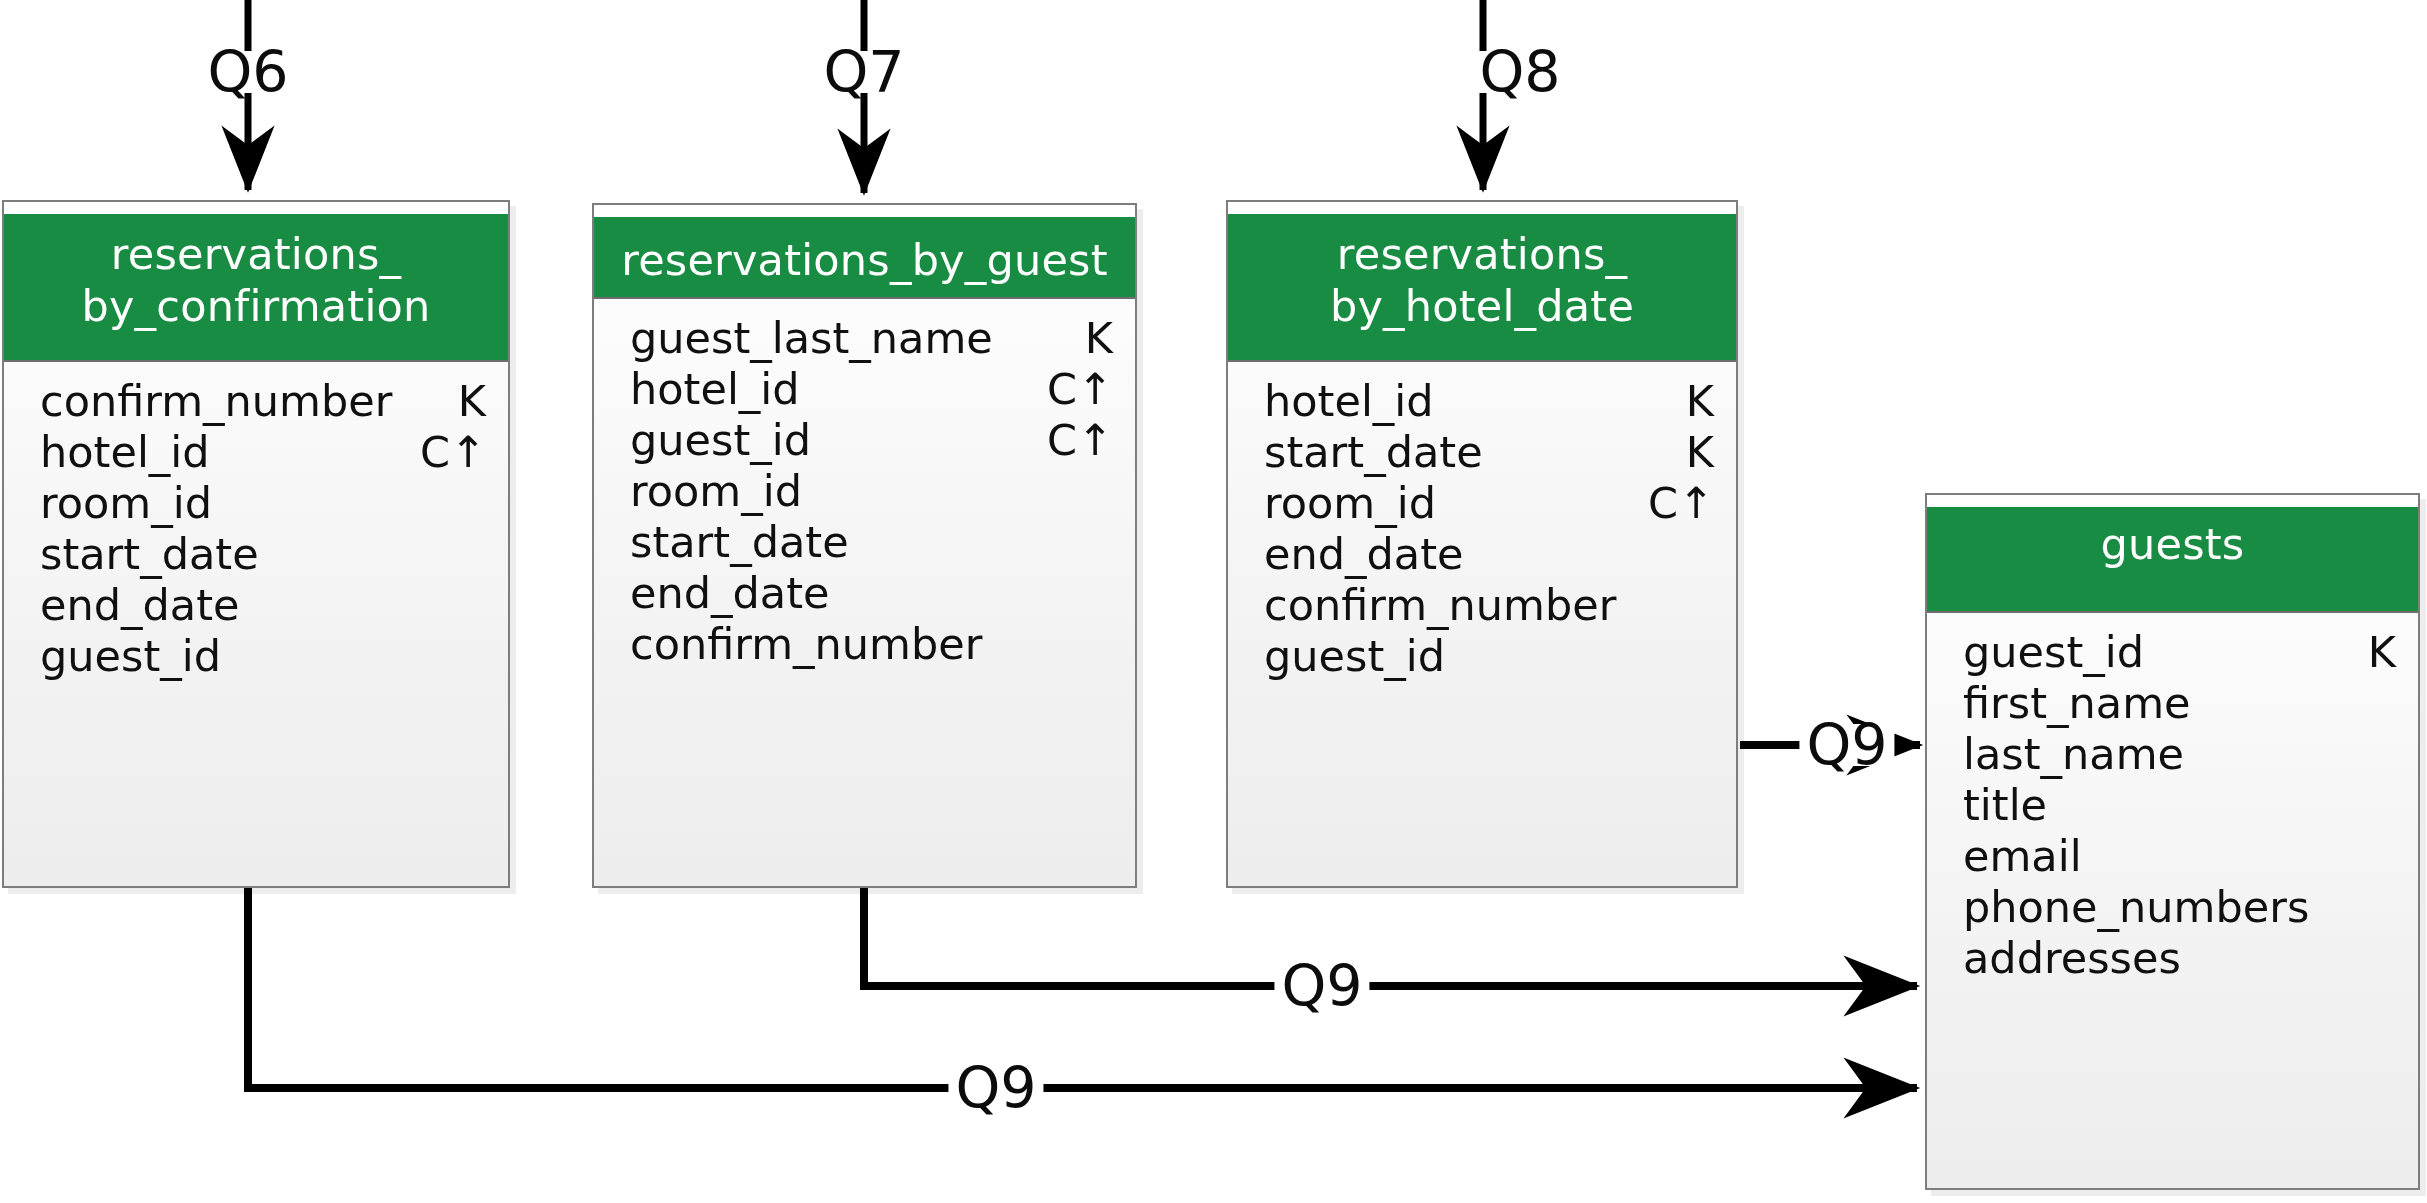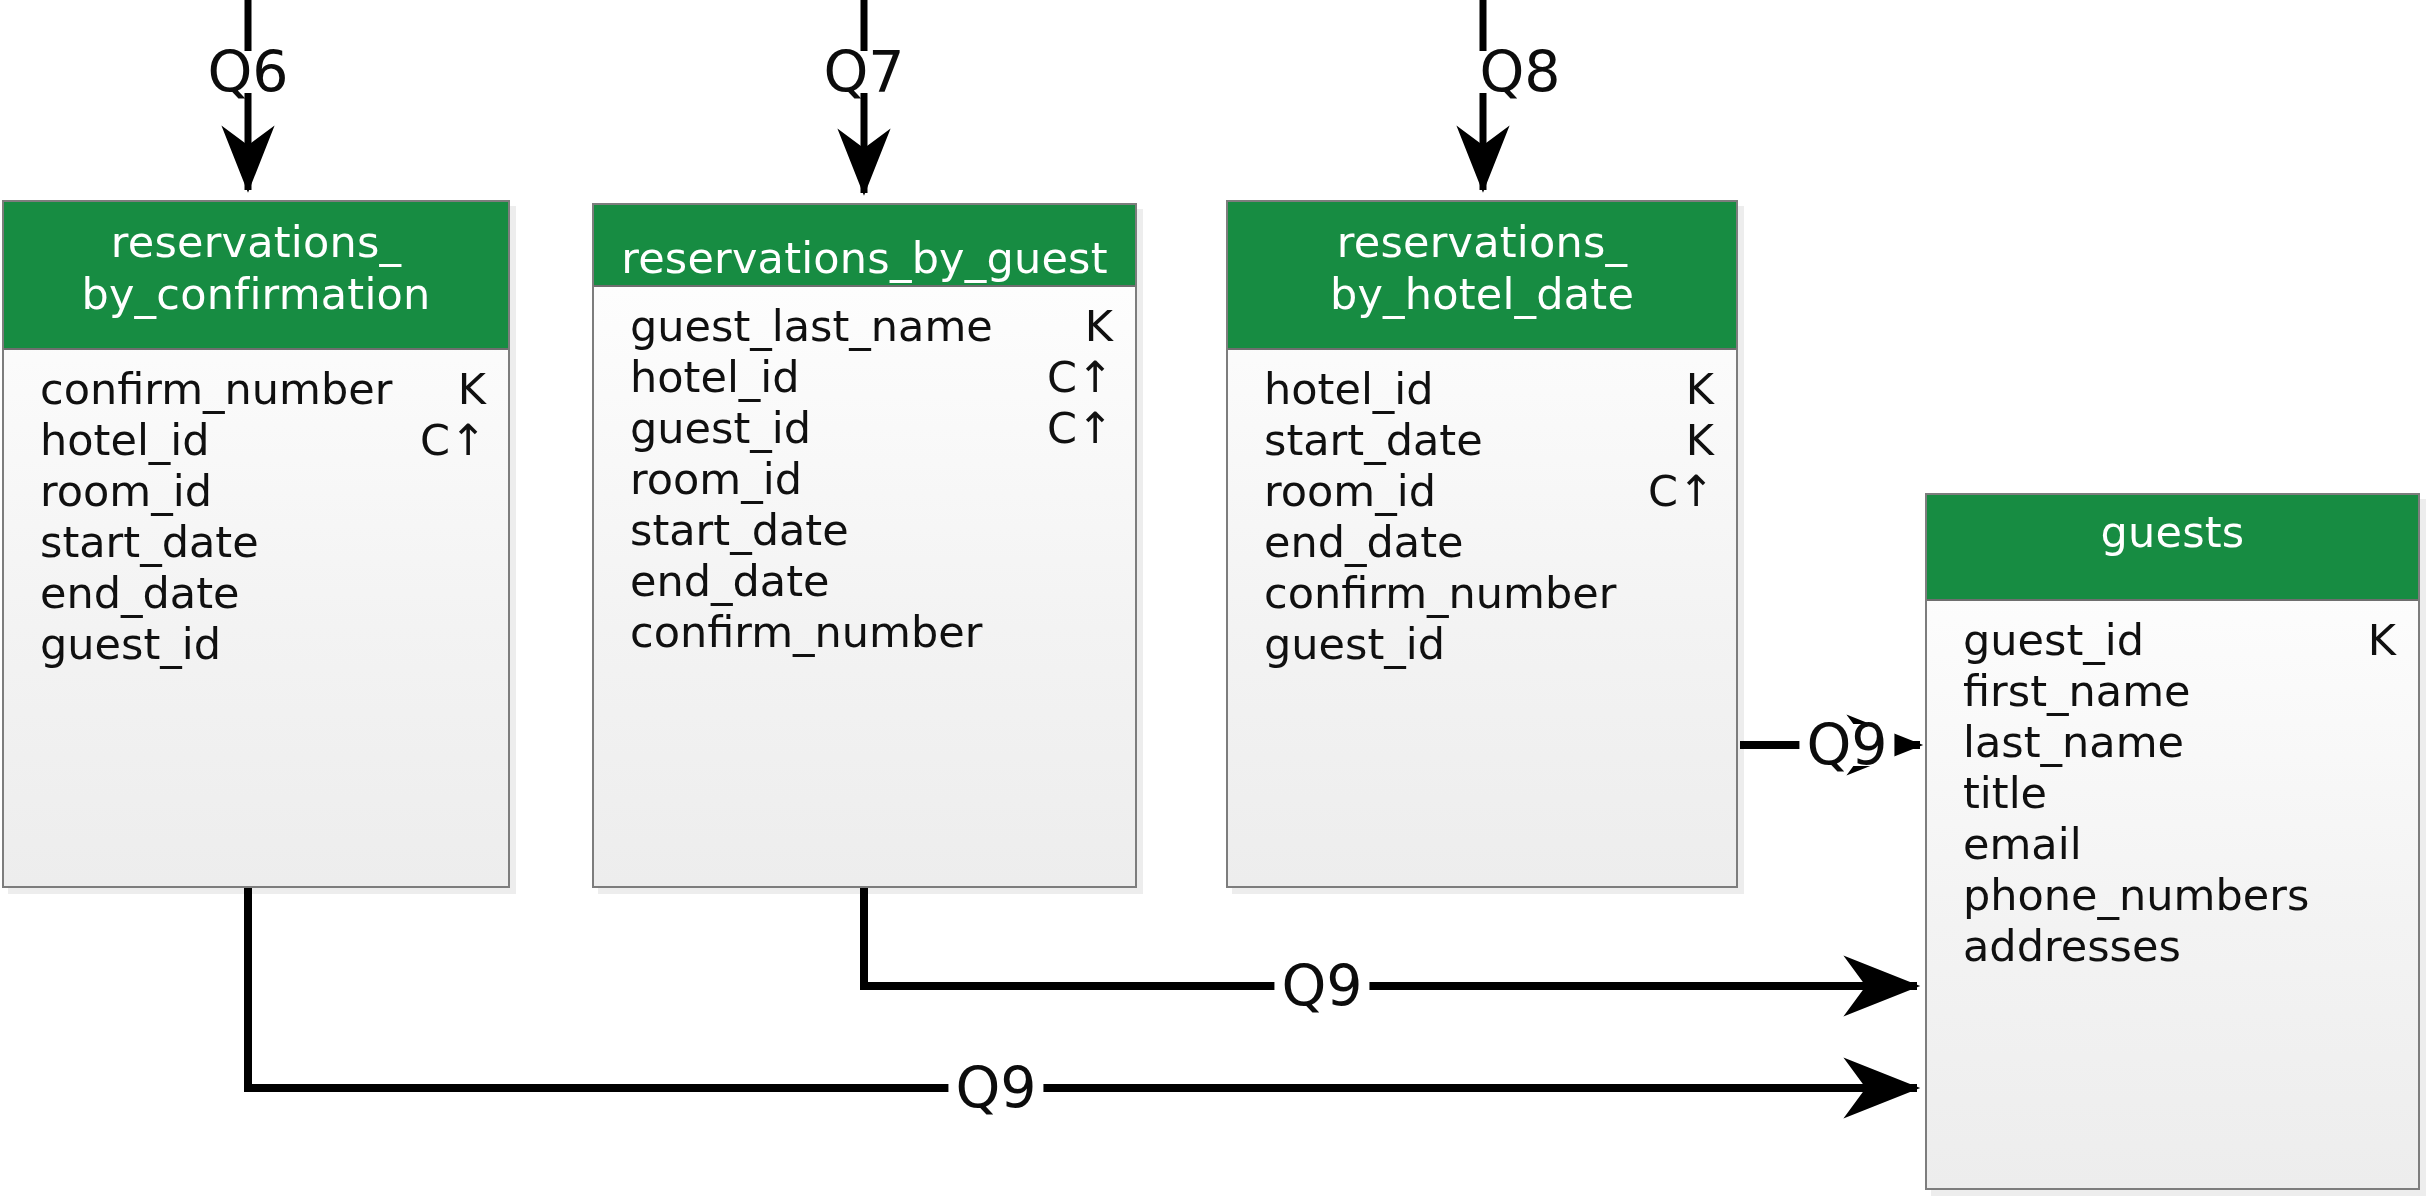"reservations_" .table-header { margin-top: none -> 12px }
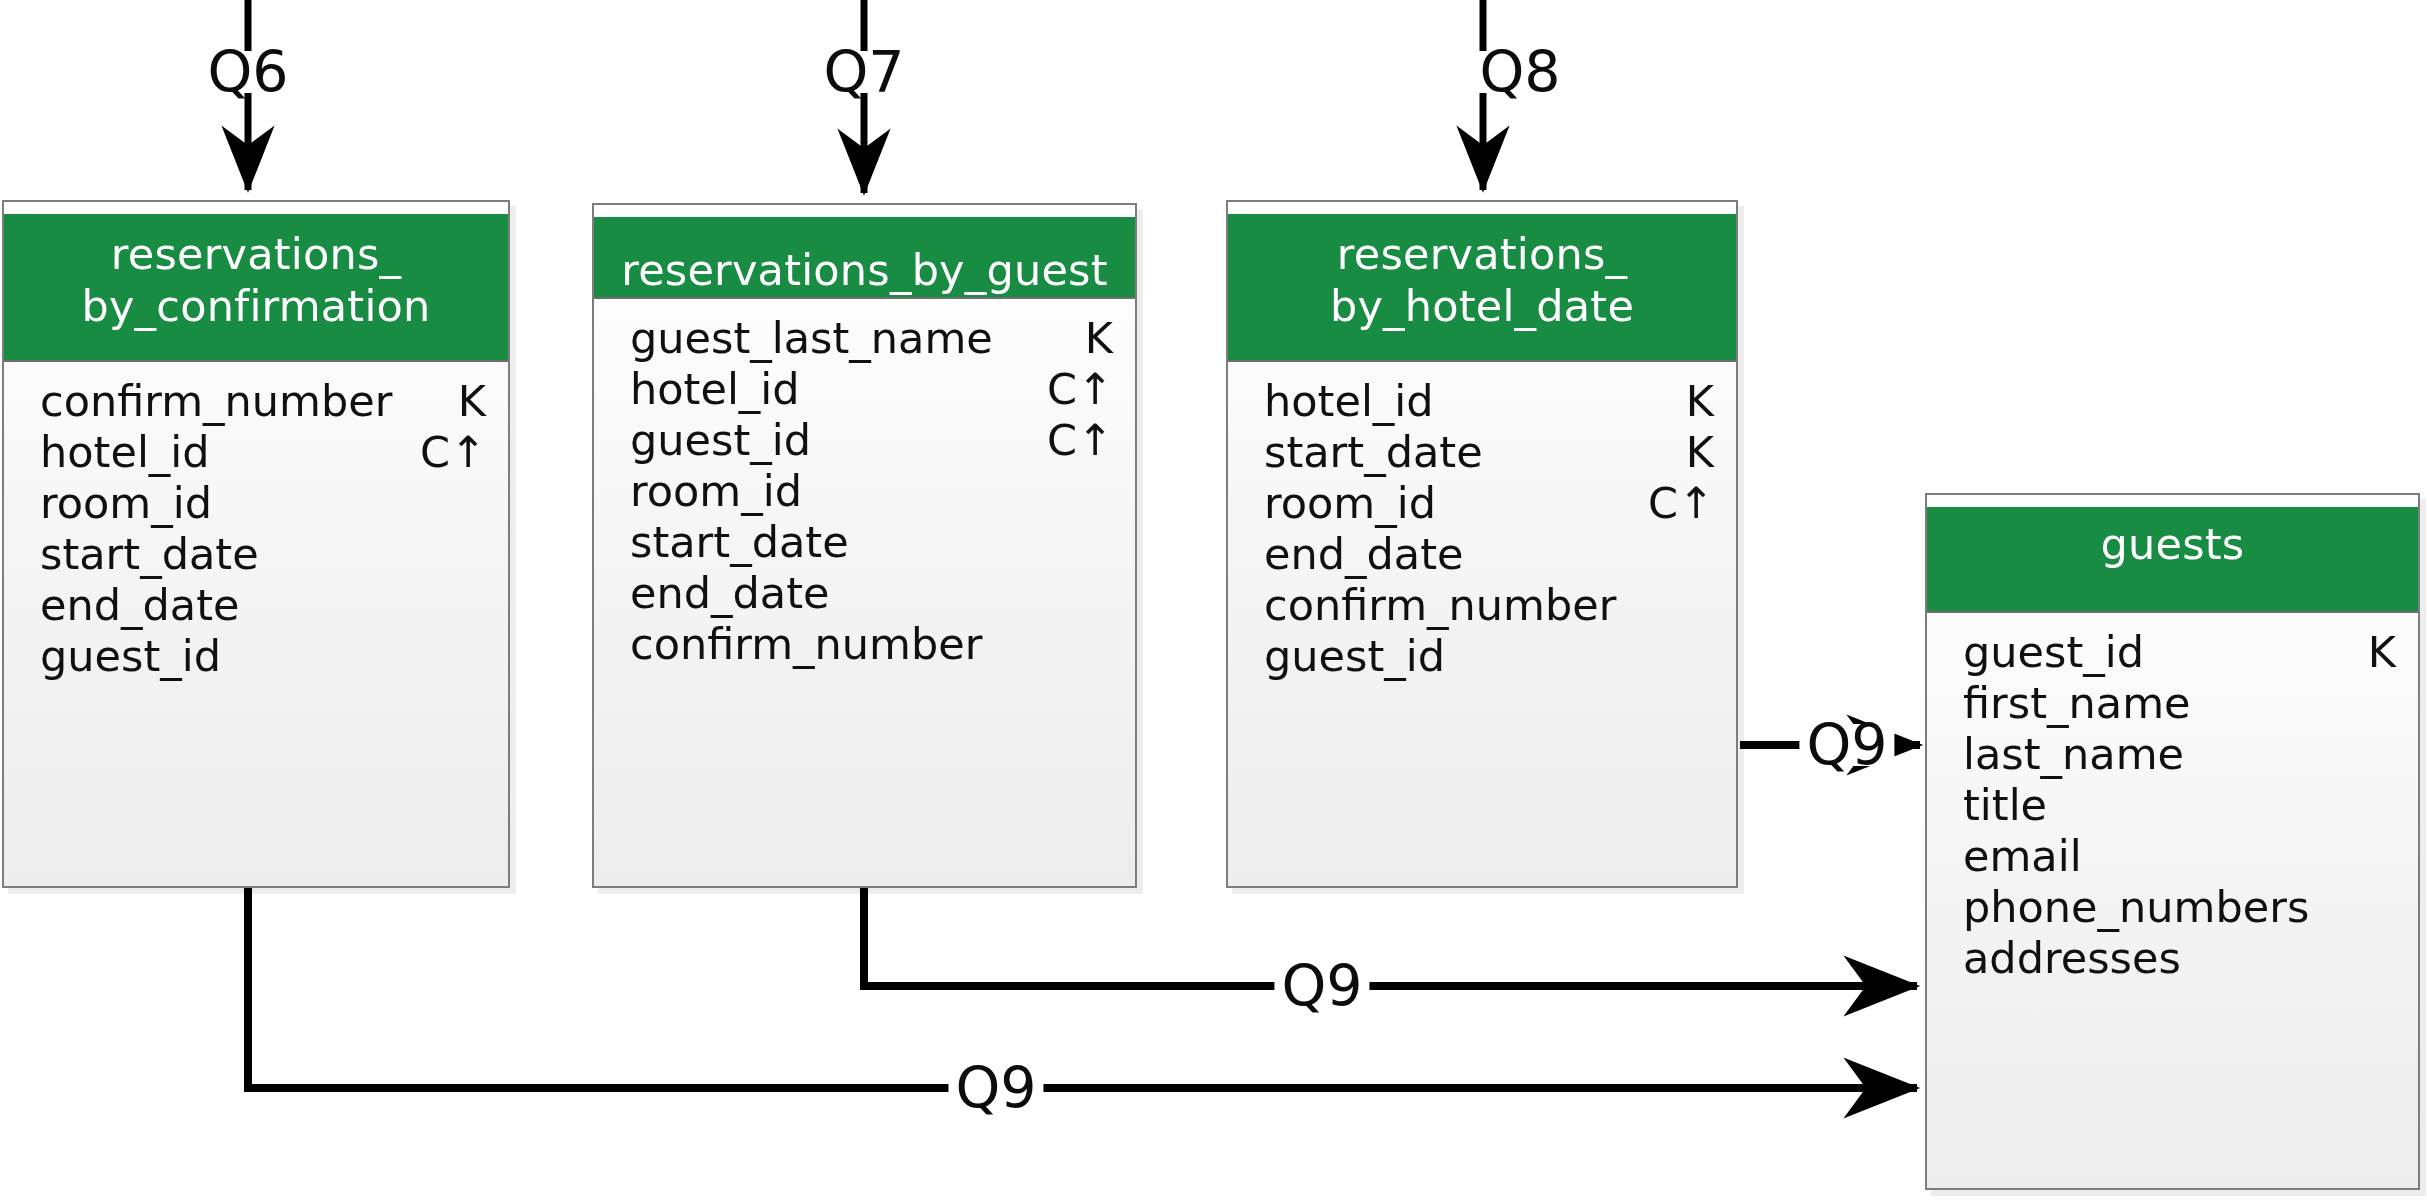"reservations_by_guest" div.table-header { padding-top: 26px -> 16px }
